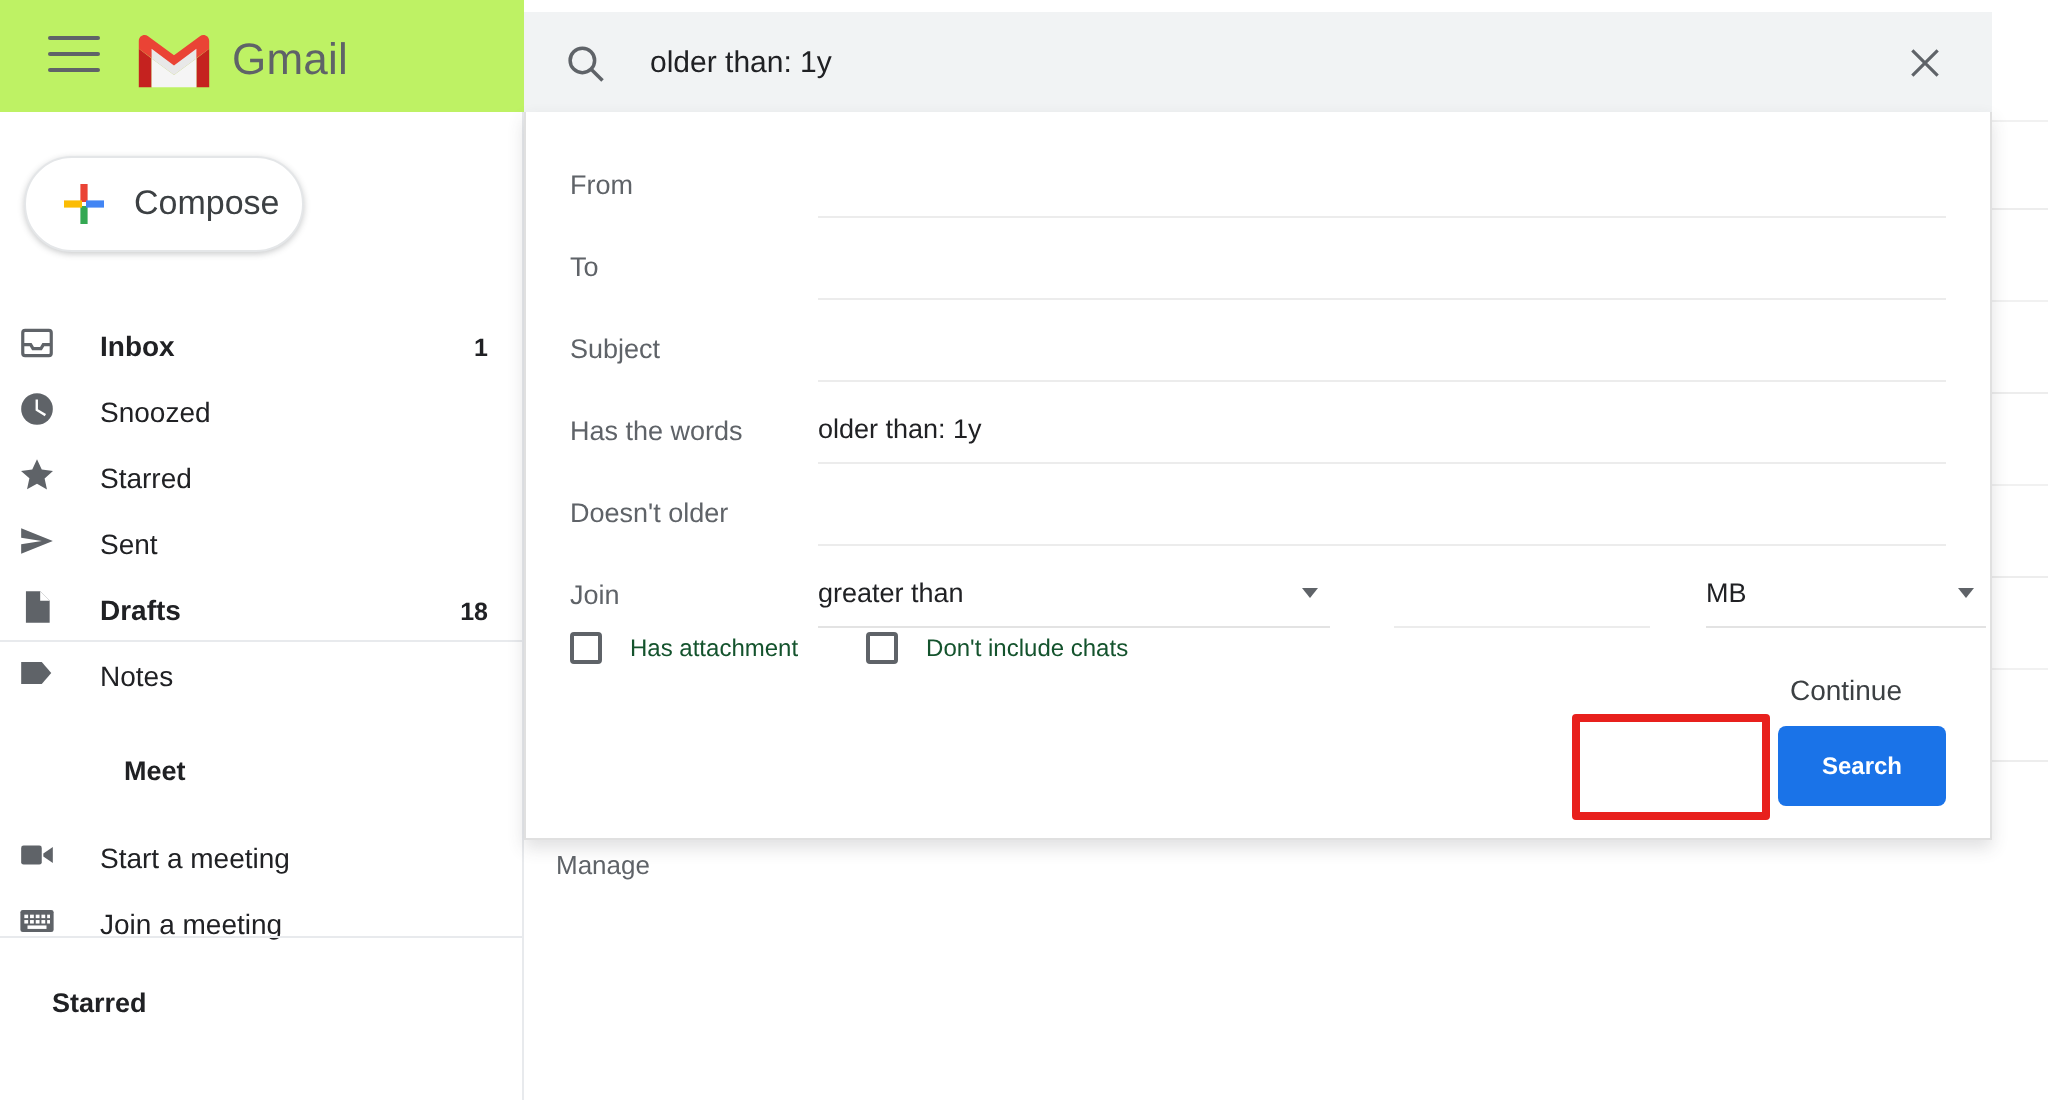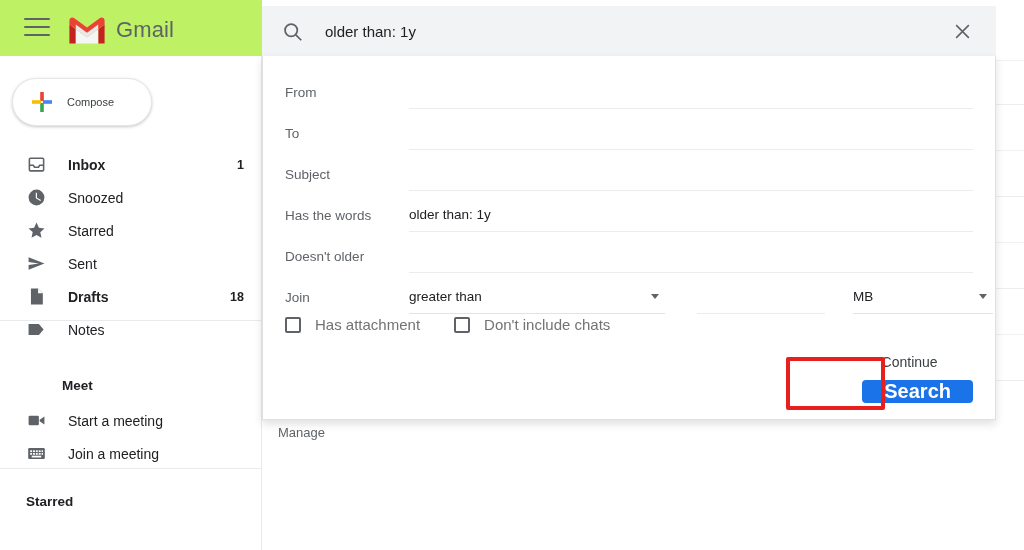"Compose" .compose-label { font-size: 11px -> 17px }
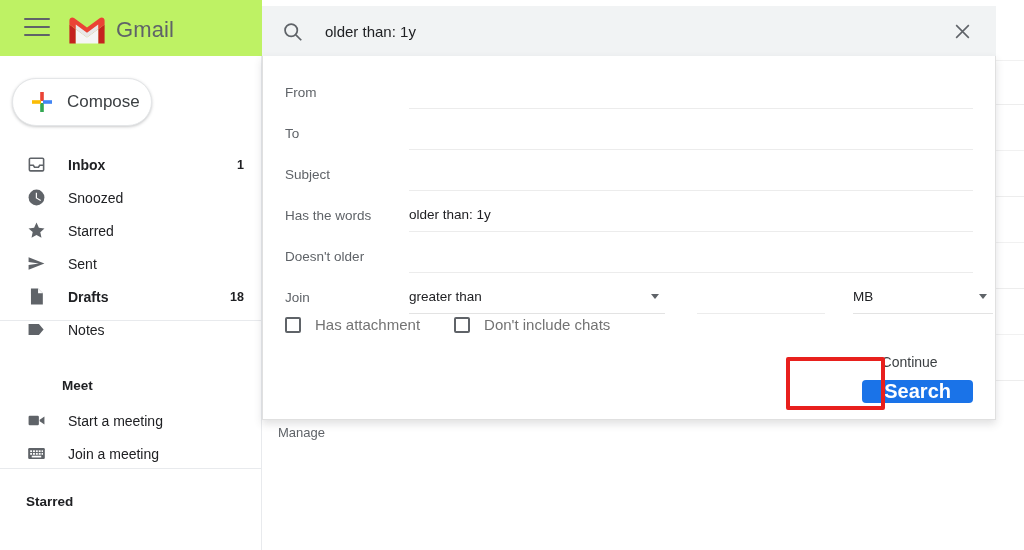"Inbox" .nav-item { align-items: center -> flex-end; padding-left: 26px -> 8px }
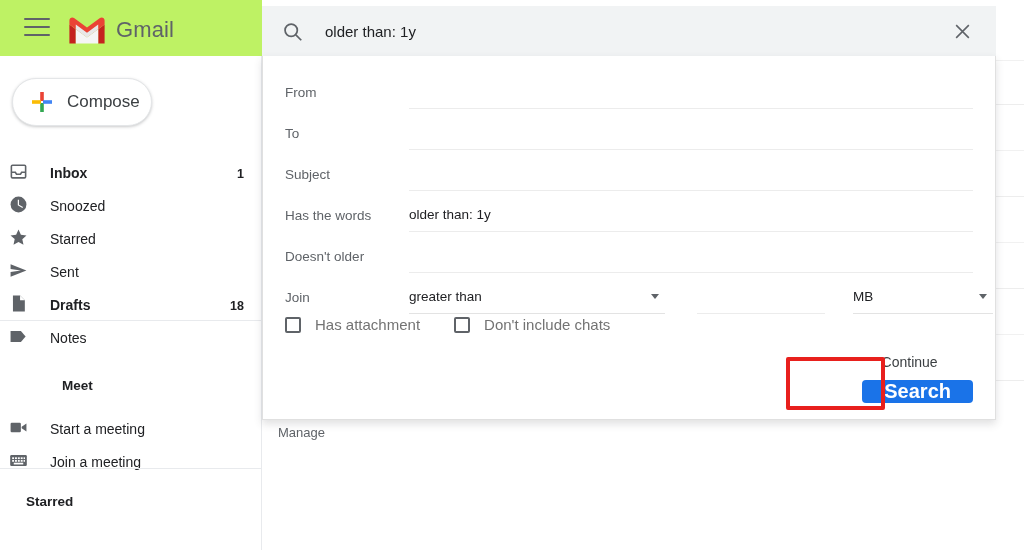"Has attachment" .clabel { color: #737373 -> #14532d; font-size: 15px -> 12px }
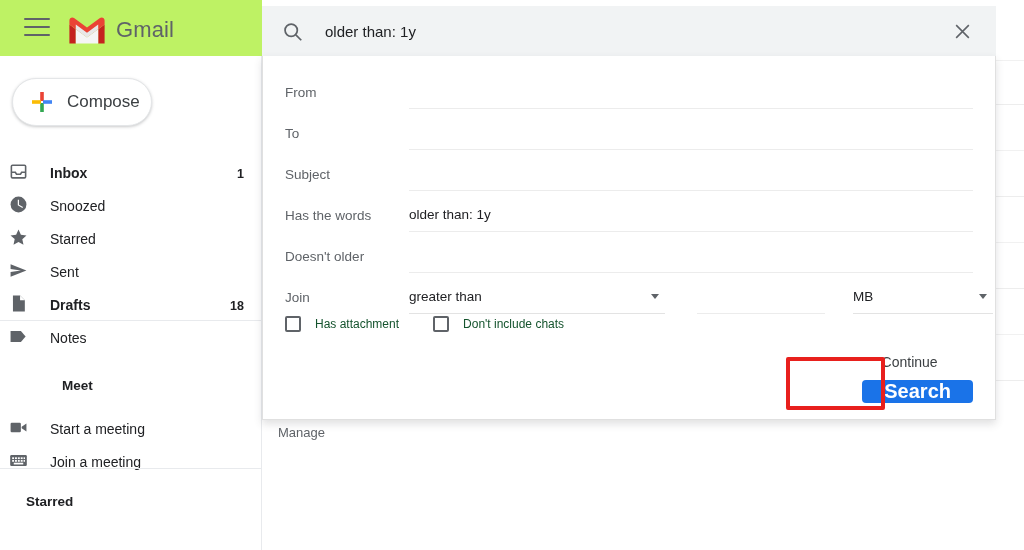"Search" .btn-search { font-size: 20px -> 12px; height: 23px -> 40px }
